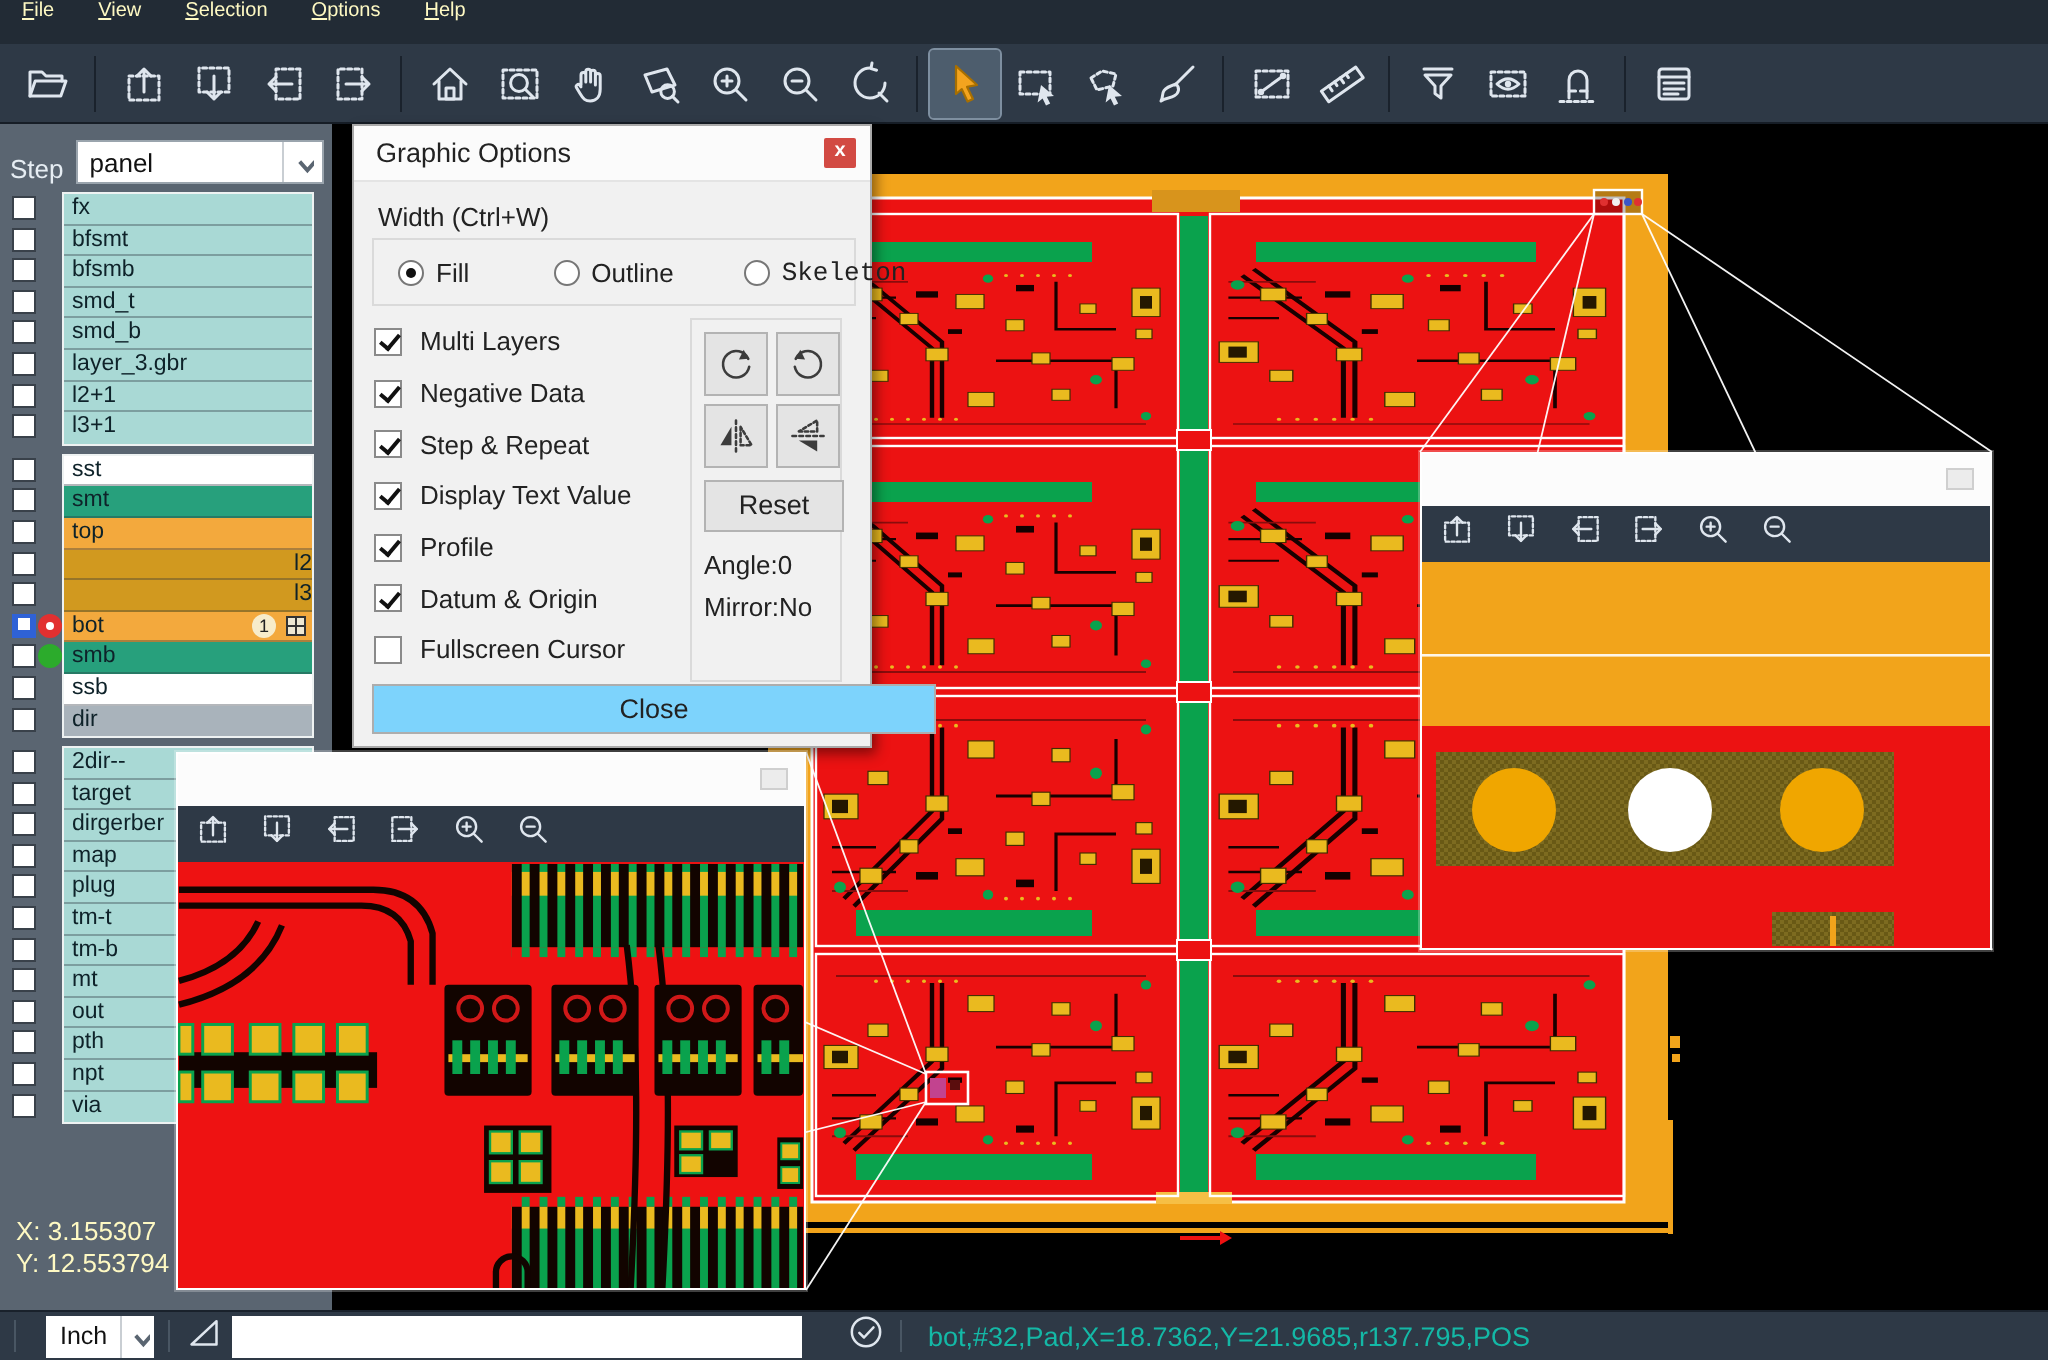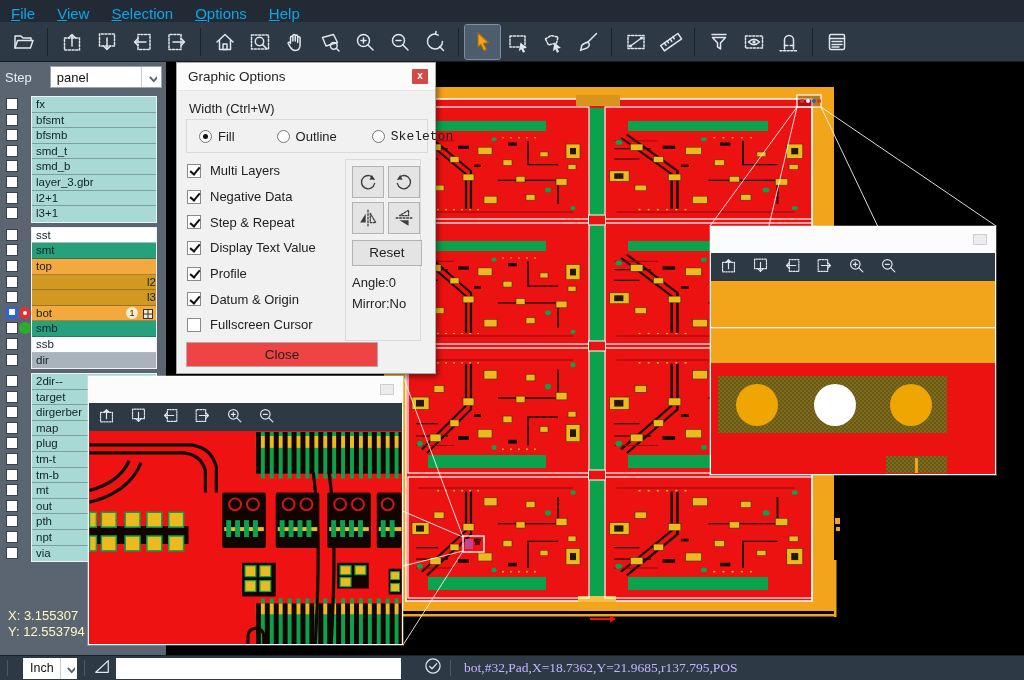"File" #menubar { align-items: flex-end -> flex-start; color: #0ea5e9 -> #fef9c3; font-size: 15px -> 10px }
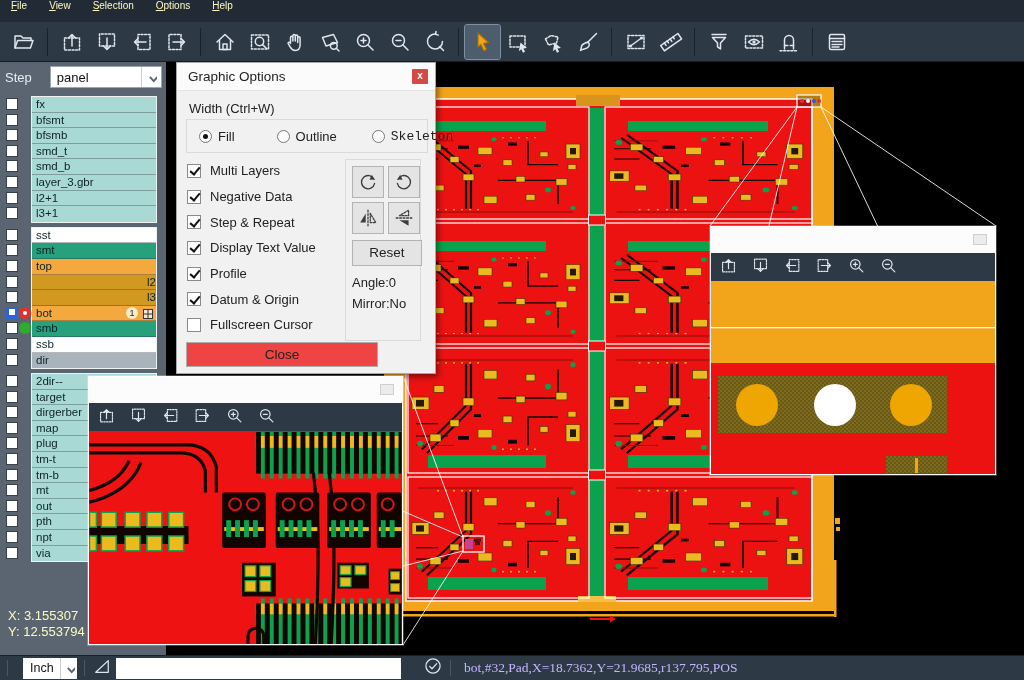"Step" #steprow { align-items: center -> flex-end; gap: 12px -> none }
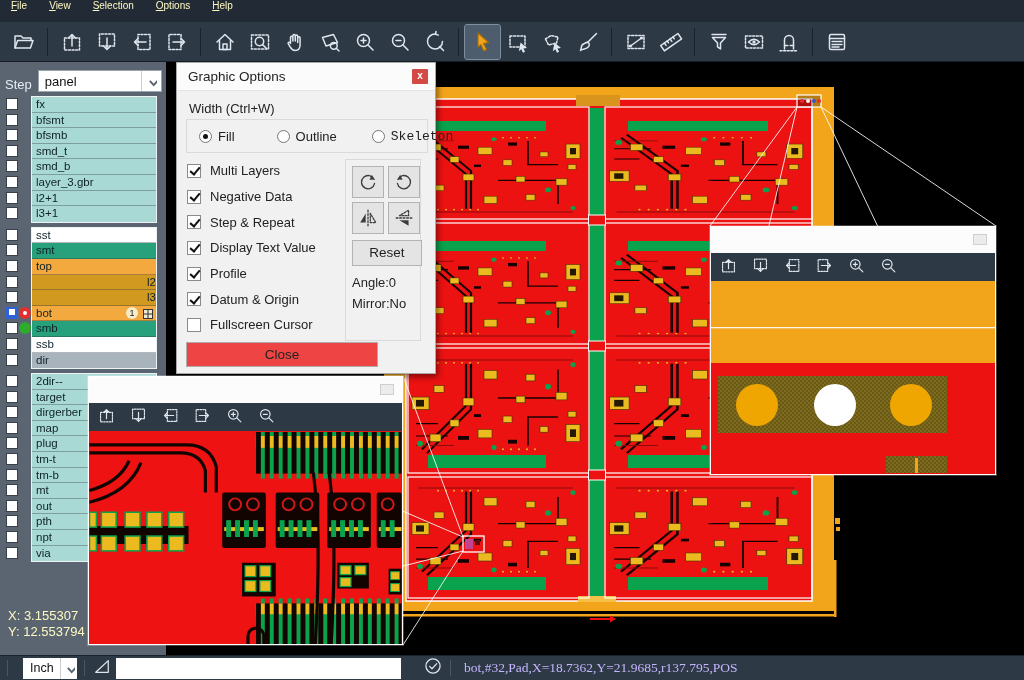"Close" #closebtn { background: #ef4444 -> #7dd3fc; width: 192px -> 282px }
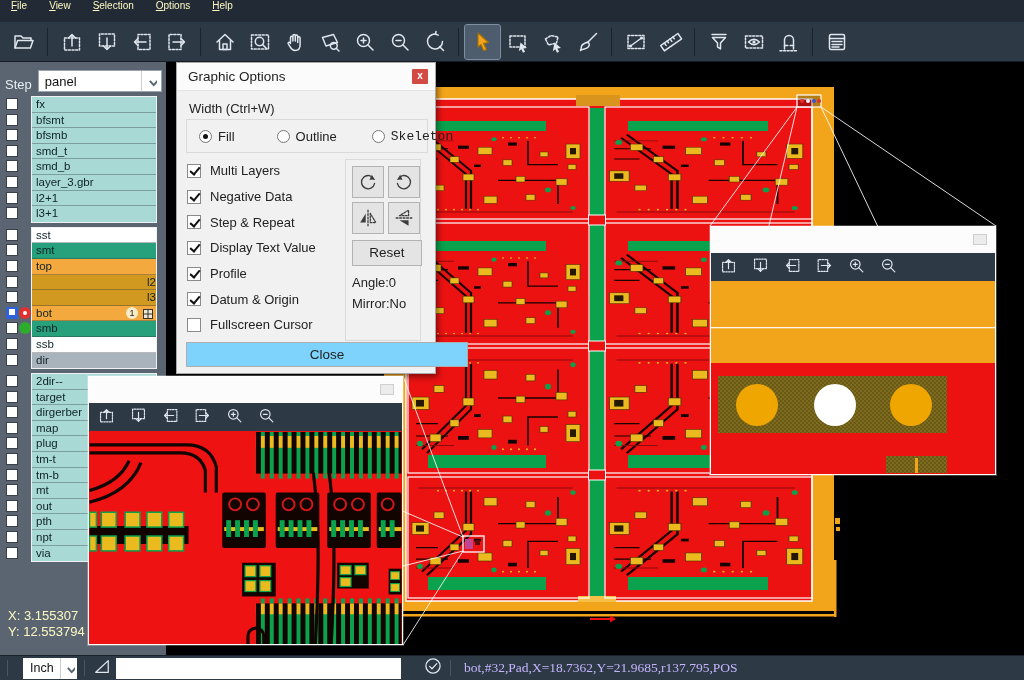"bot,#32,Pad,X=18.7362,Y=21.9685,r137.795" #statustext { color: #c4b5fd -> #14b8a6; font-family: Liberation Serif, serif -> none }
